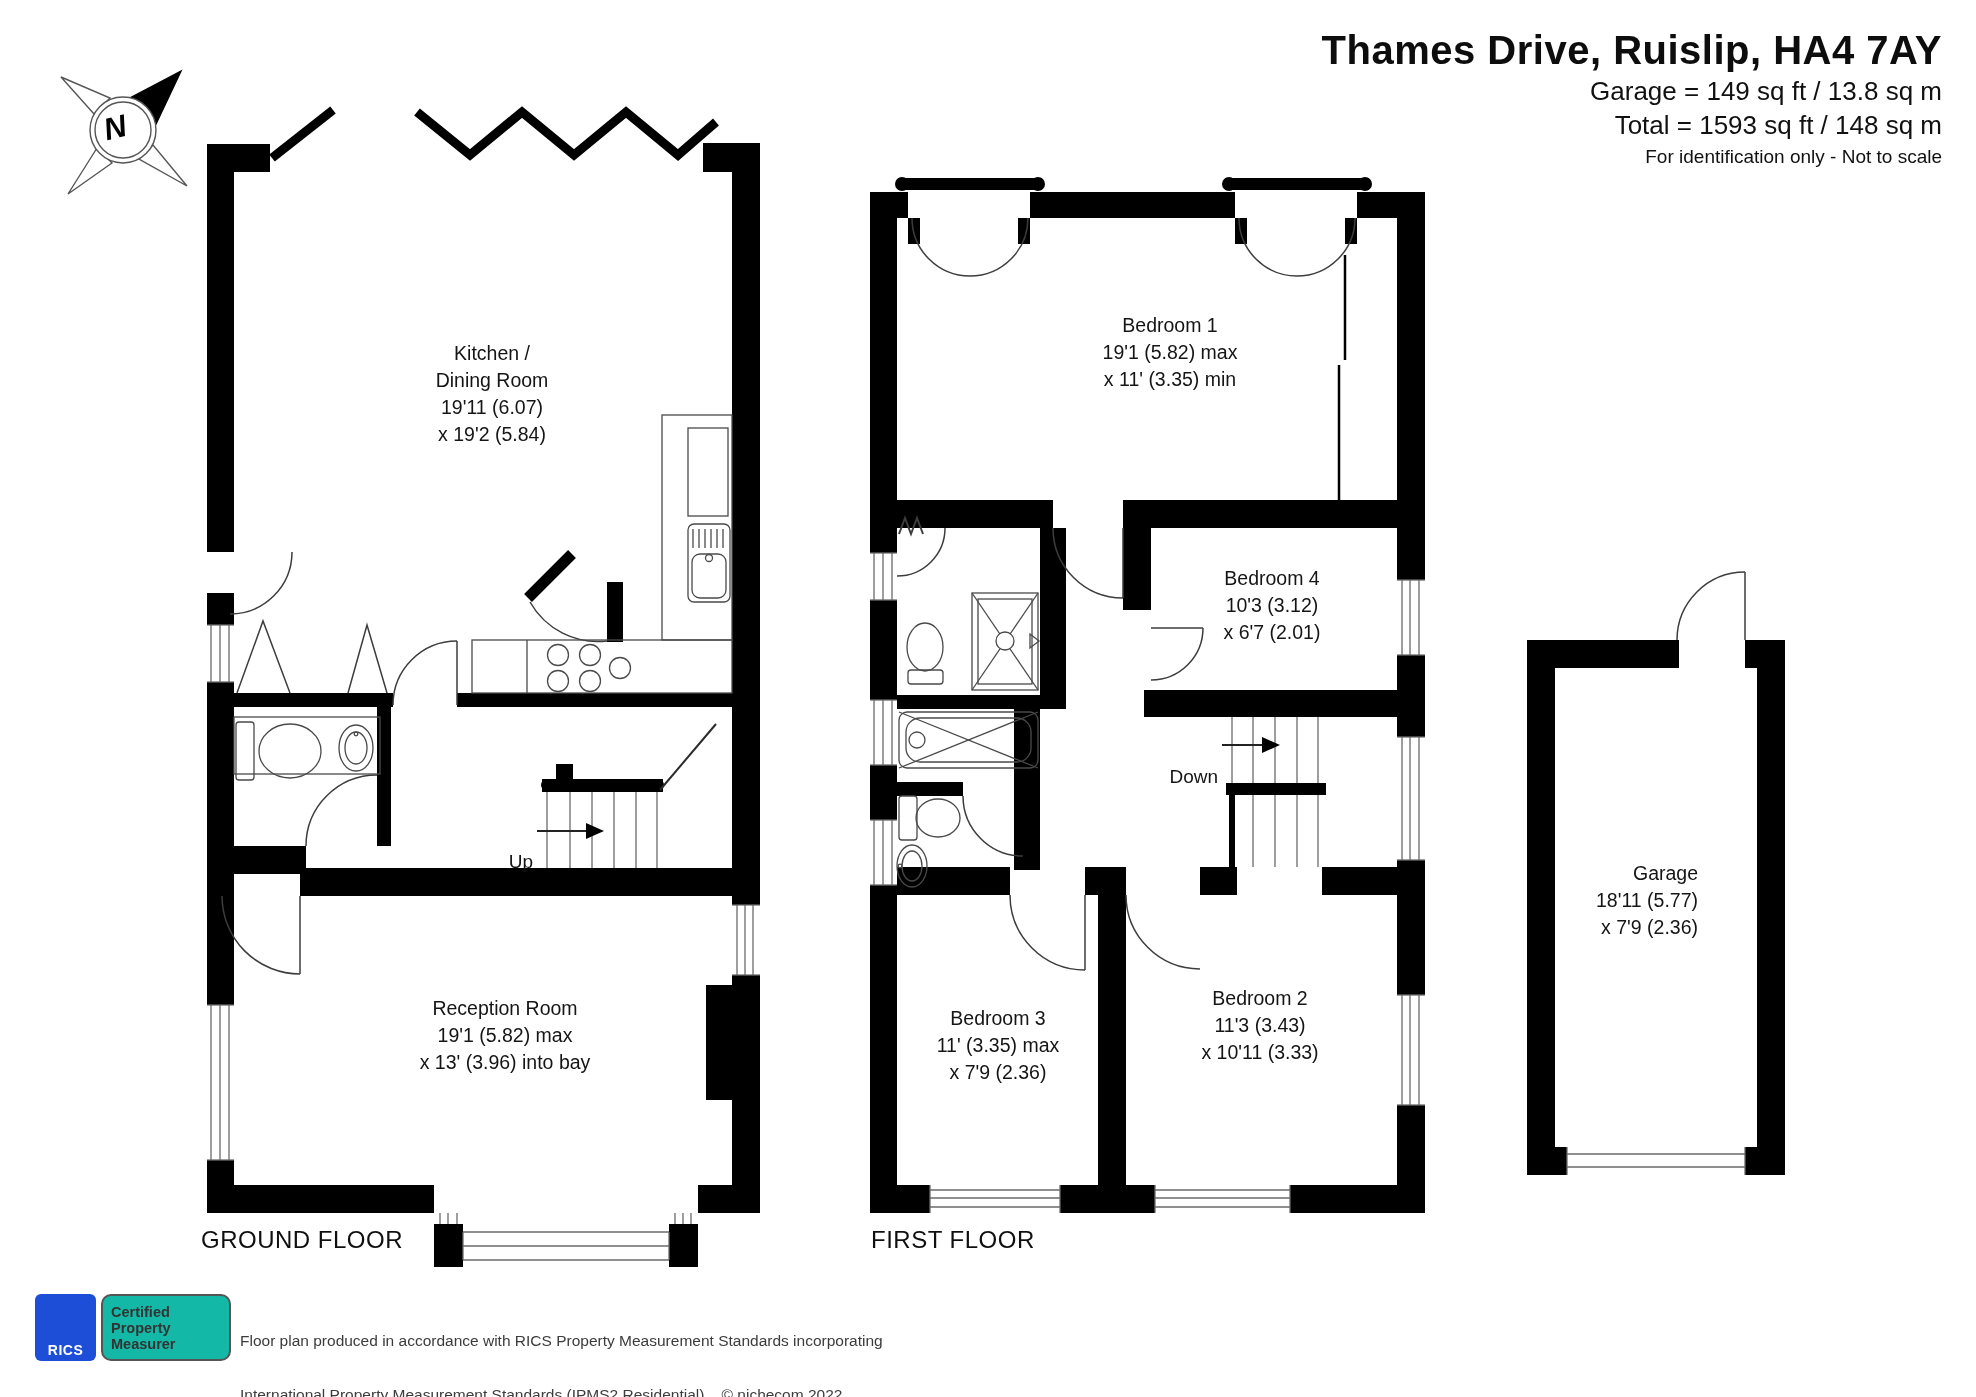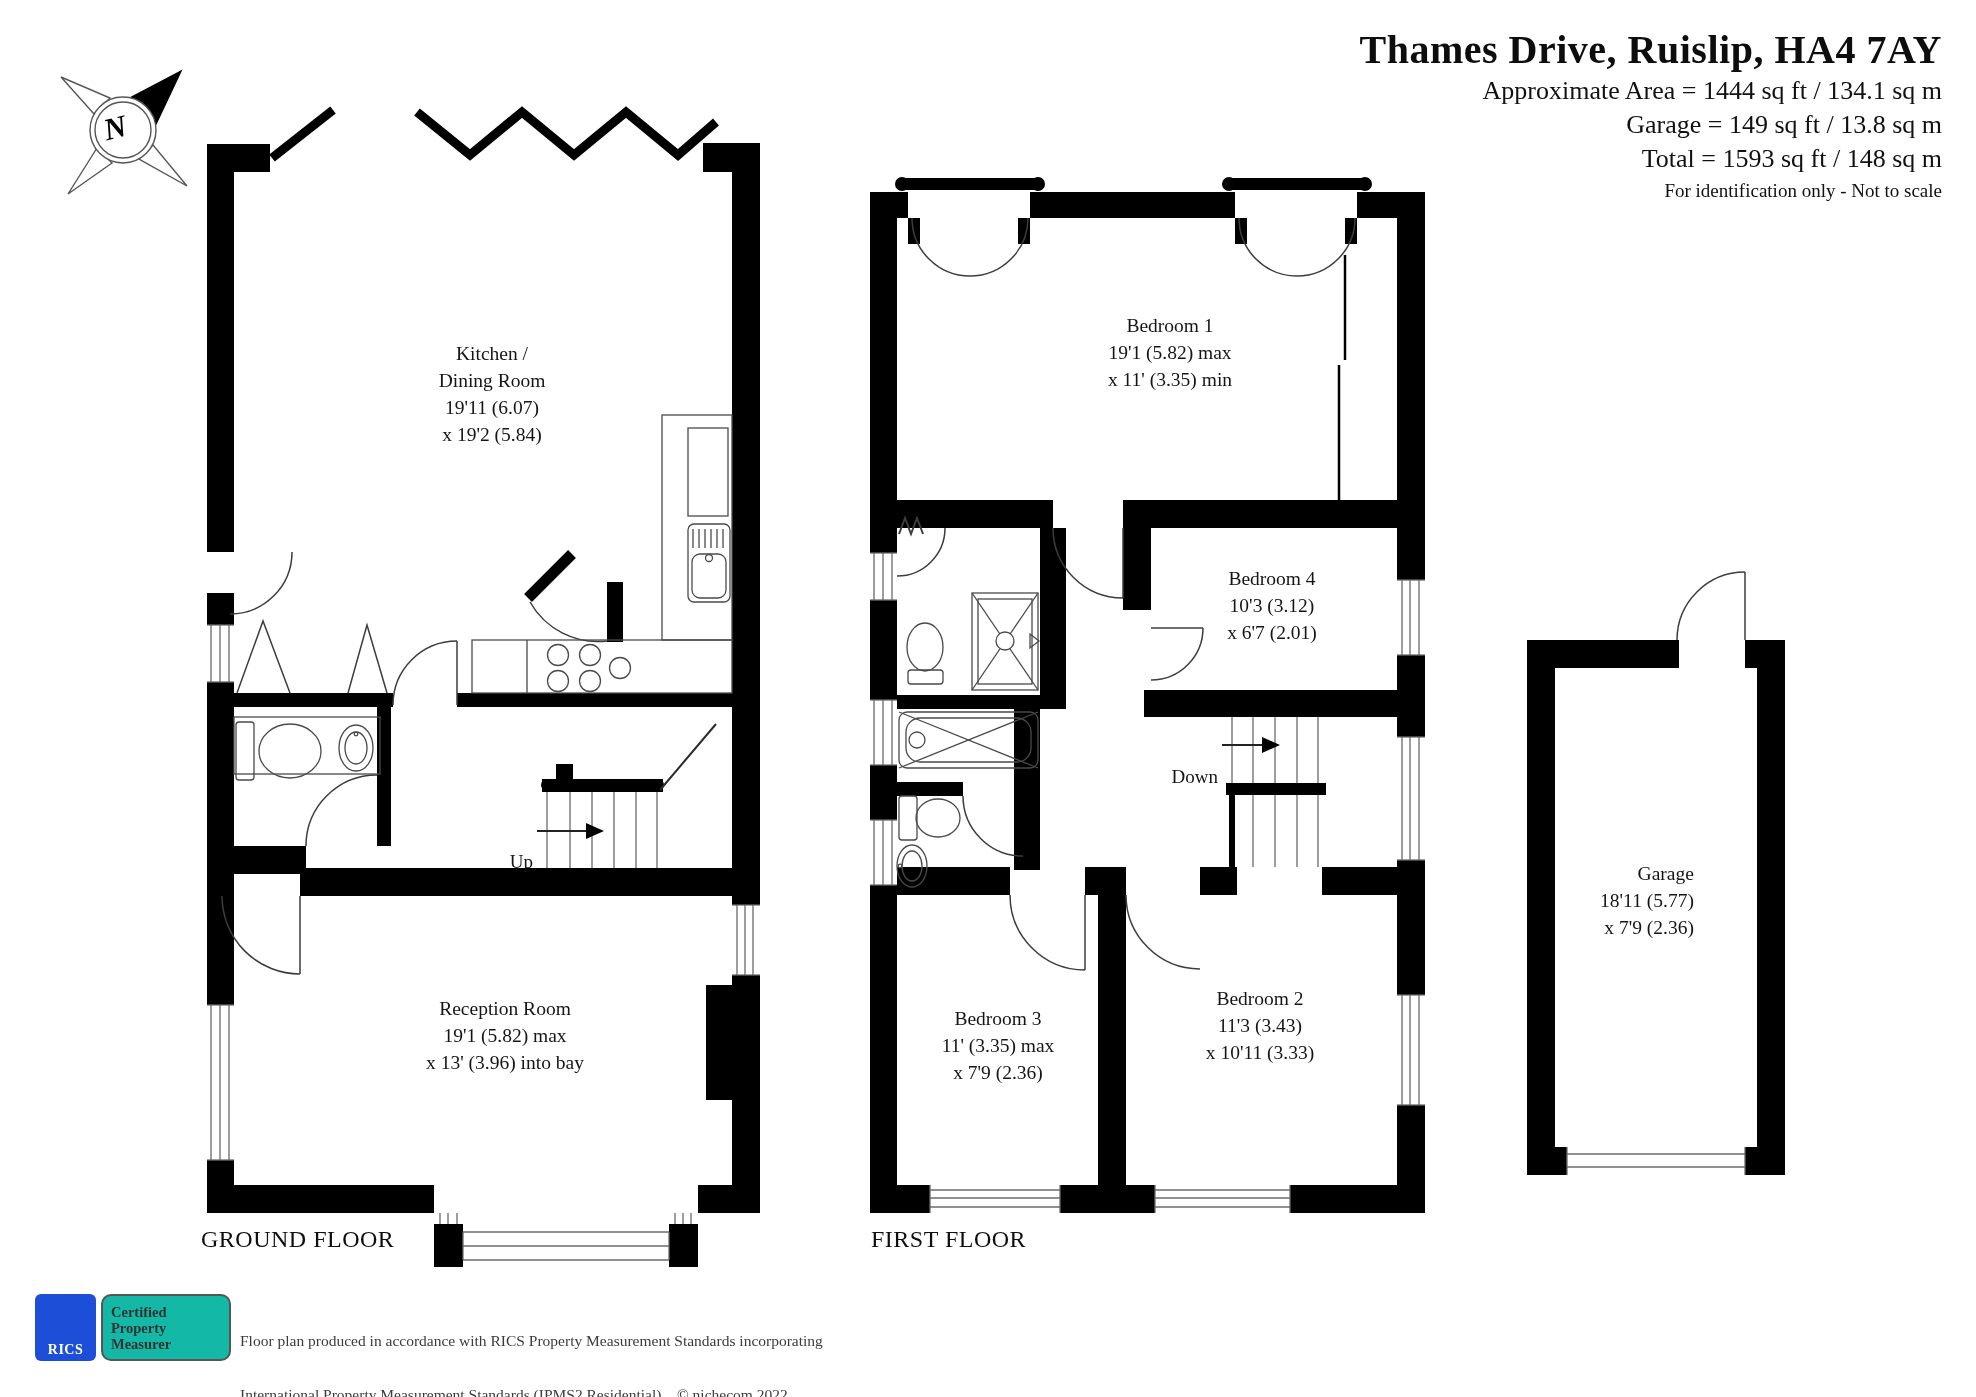"Thames Drive, Ruislip, HA4 7AY" #page { font-family: Liberation Serif, serif -> Liberation Sans, sans-serif }
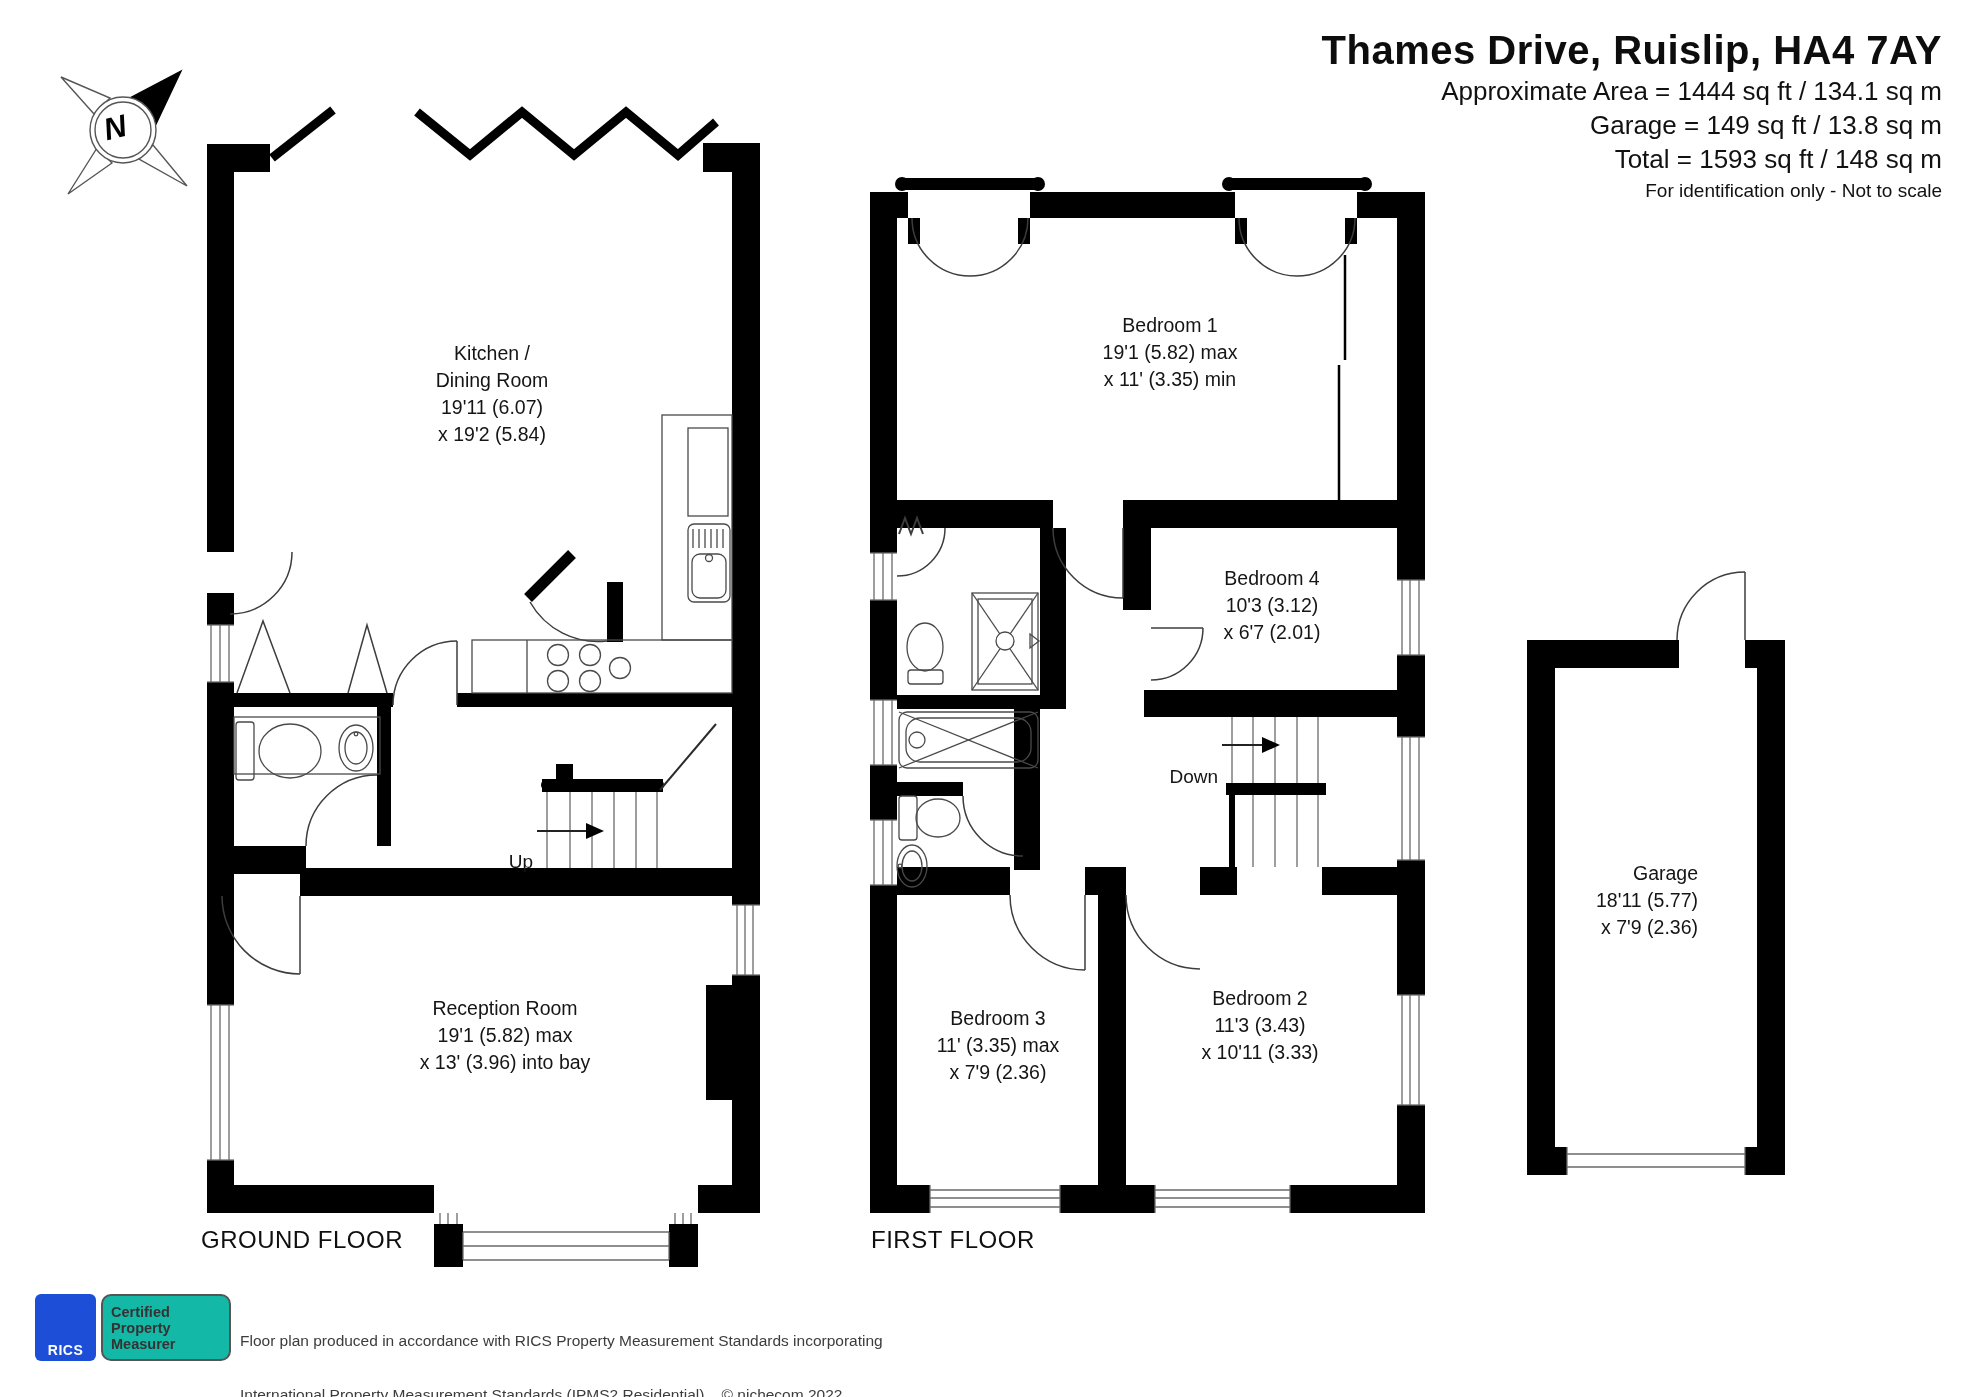"Approximate Area = 1444 sq" div.sub { html: <div>Approximate Area = 1444 sq ft / 134.1 sq m</div> -> none }
